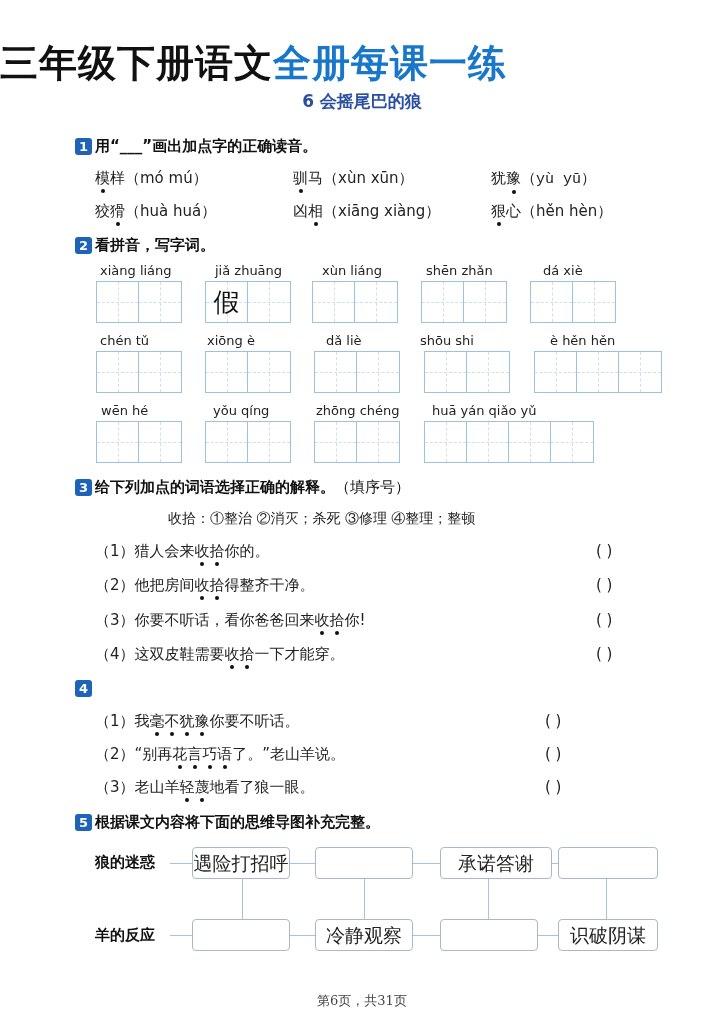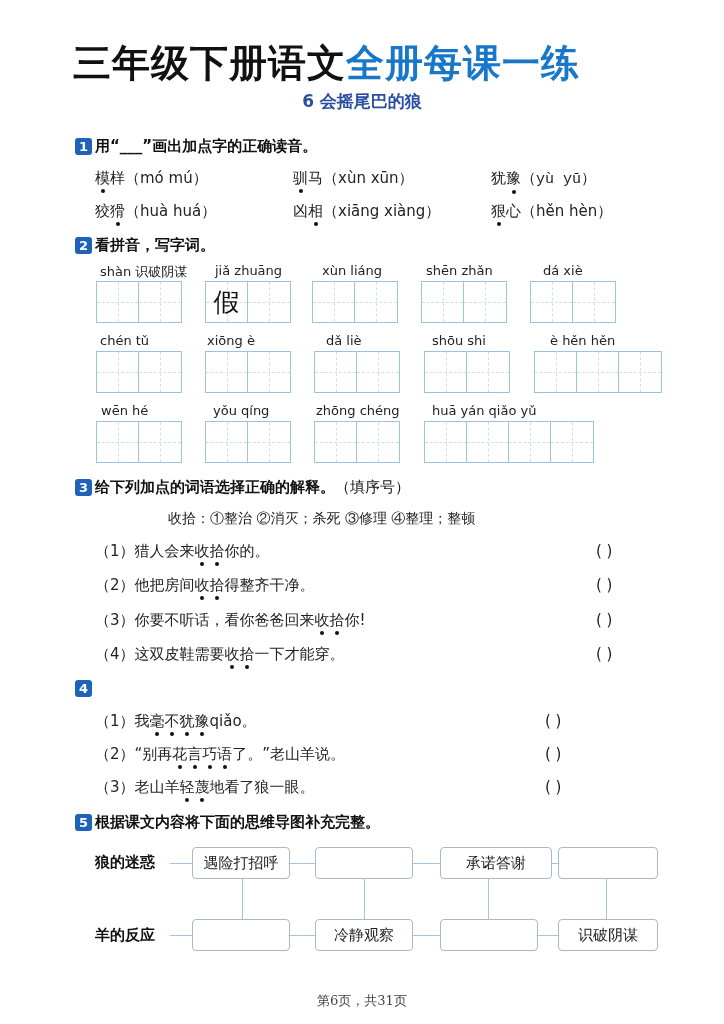"三年级下册语文全册每课一练" .main-title { text-align: right -> left }
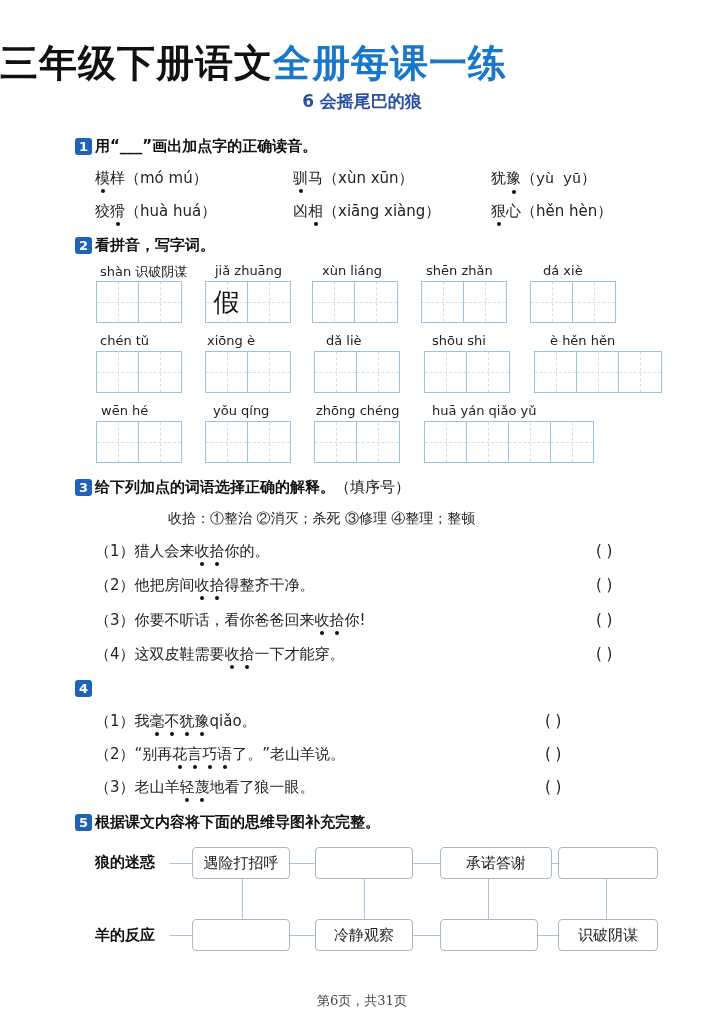"shàn 识破阴谋" div.abs { text: shàn 识破阴谋 -> xiàng liáng }
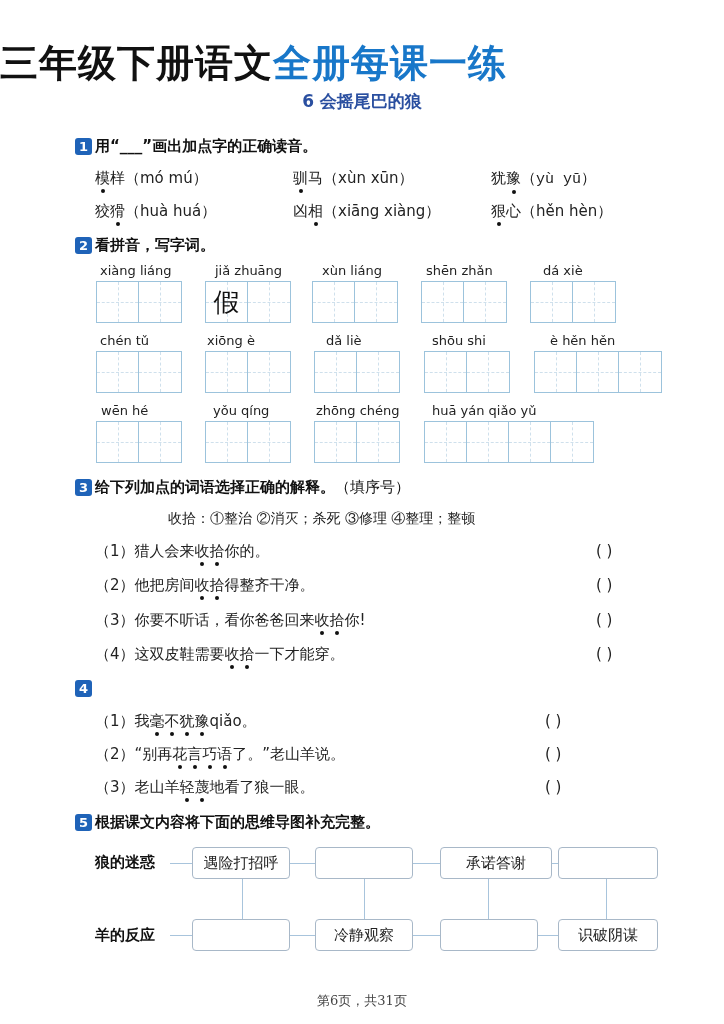"shōu shi" div.abs { left: 432px -> 420px }
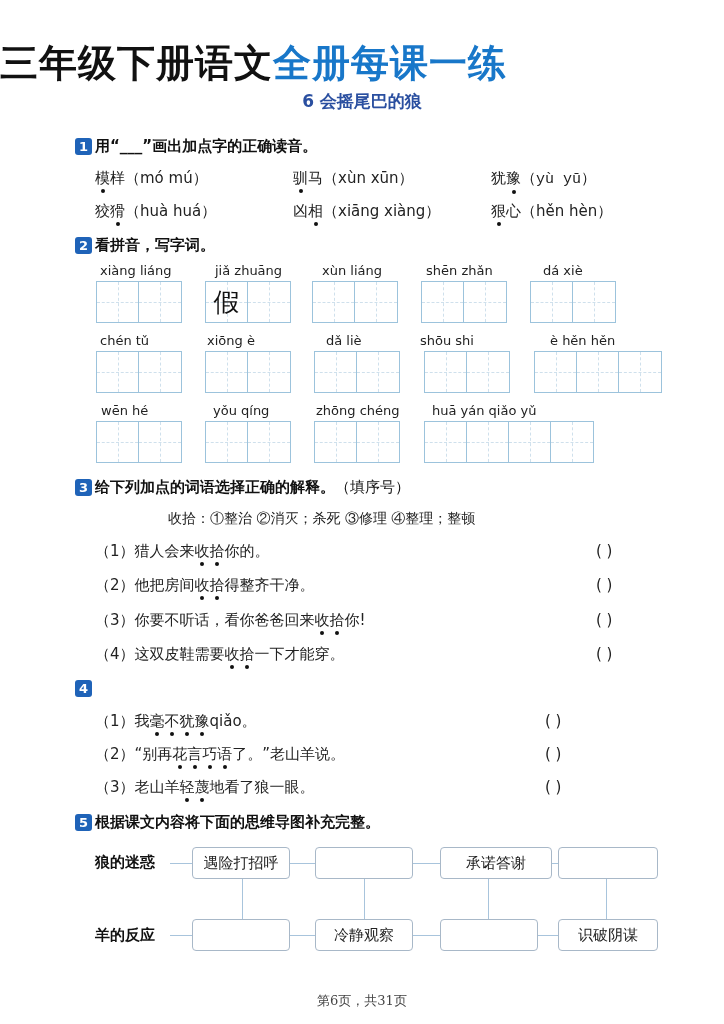"qiǎo。" span { text: qiǎo -> 你要不听话 }
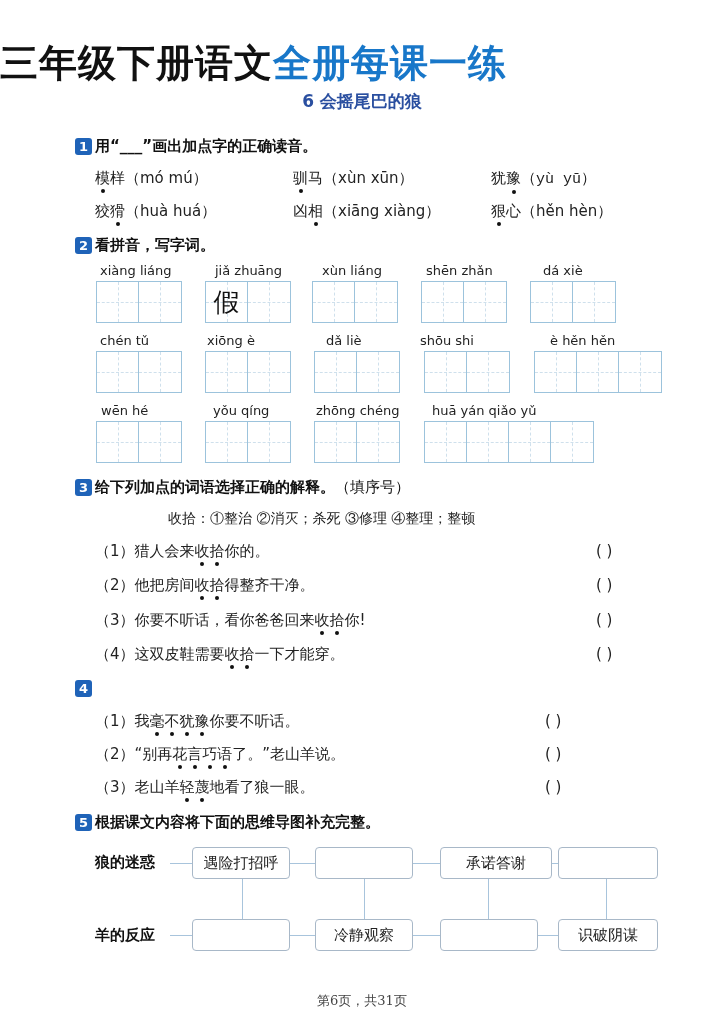"遇险打招呼" .node { font-size: 15px -> 19px }
